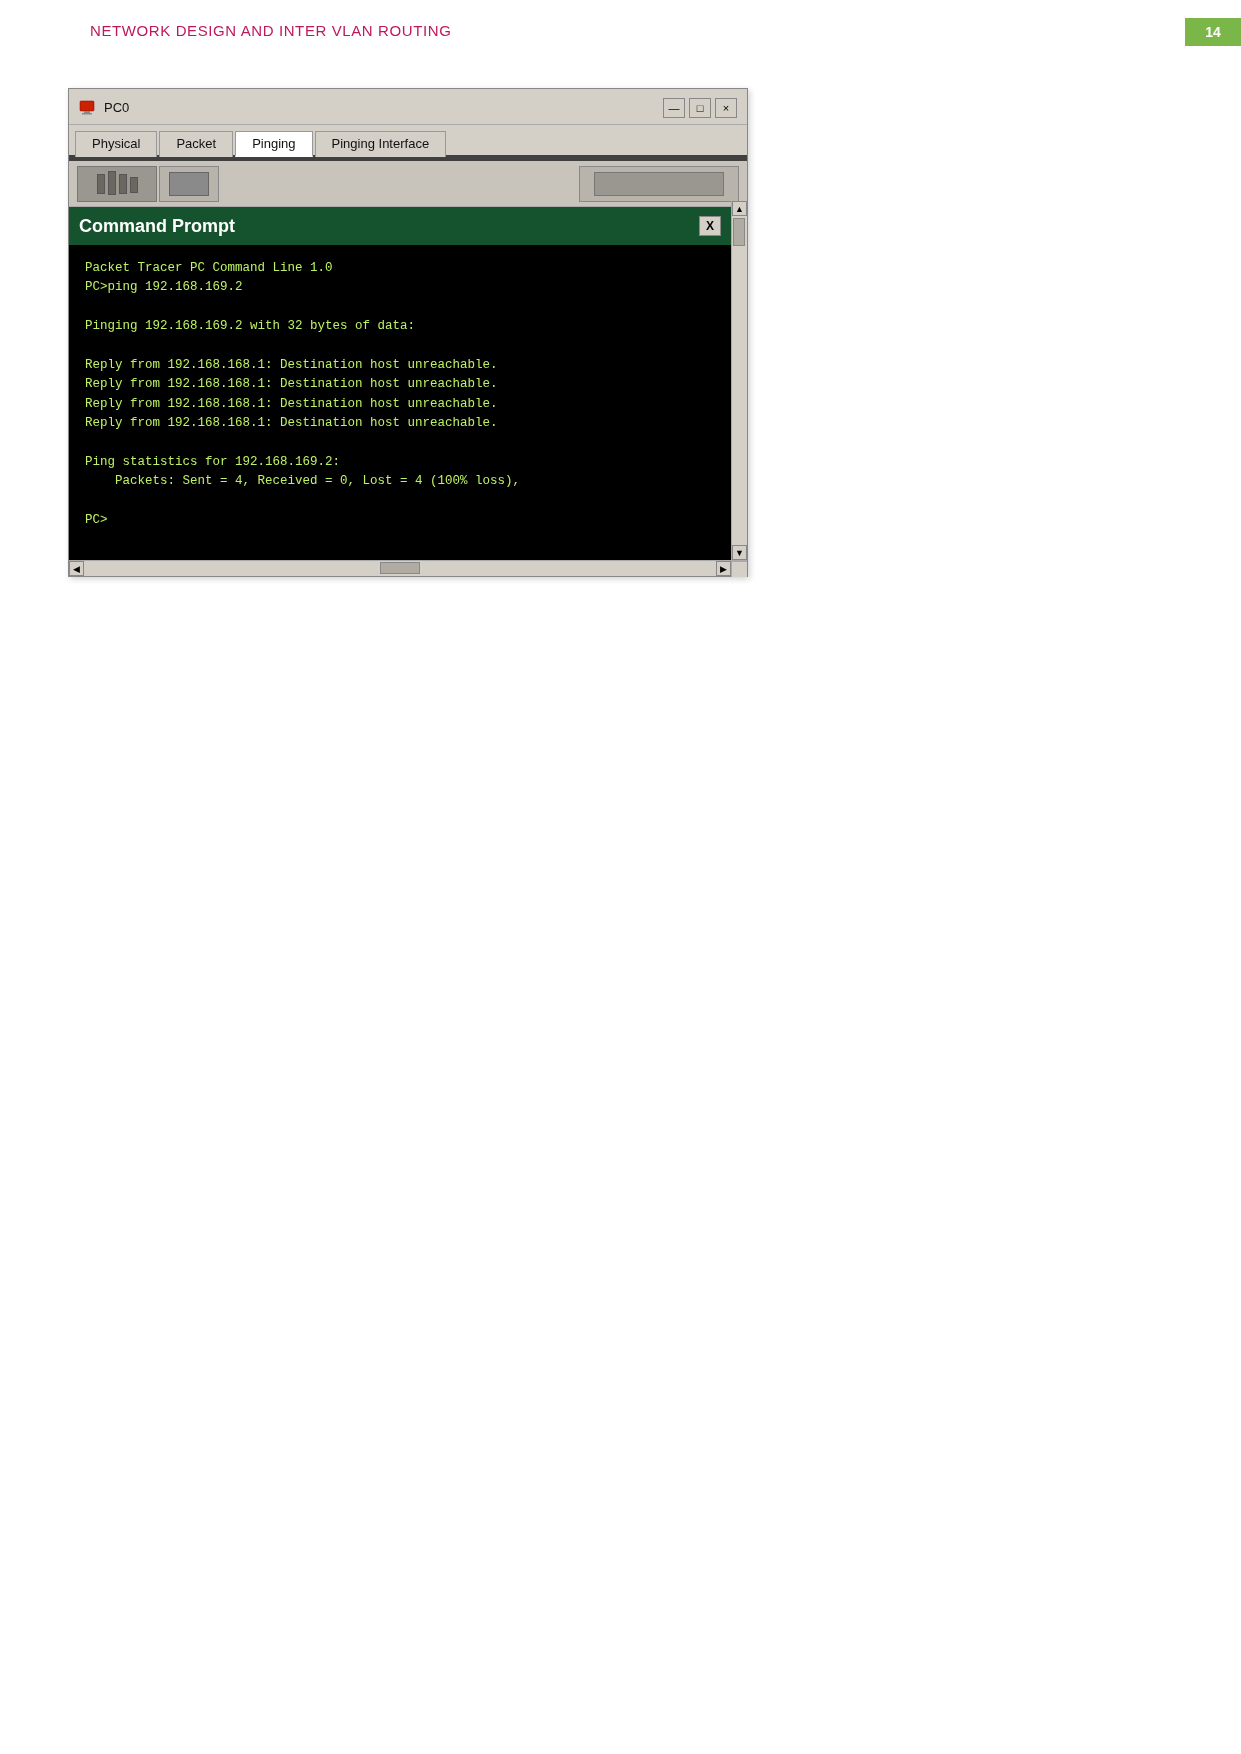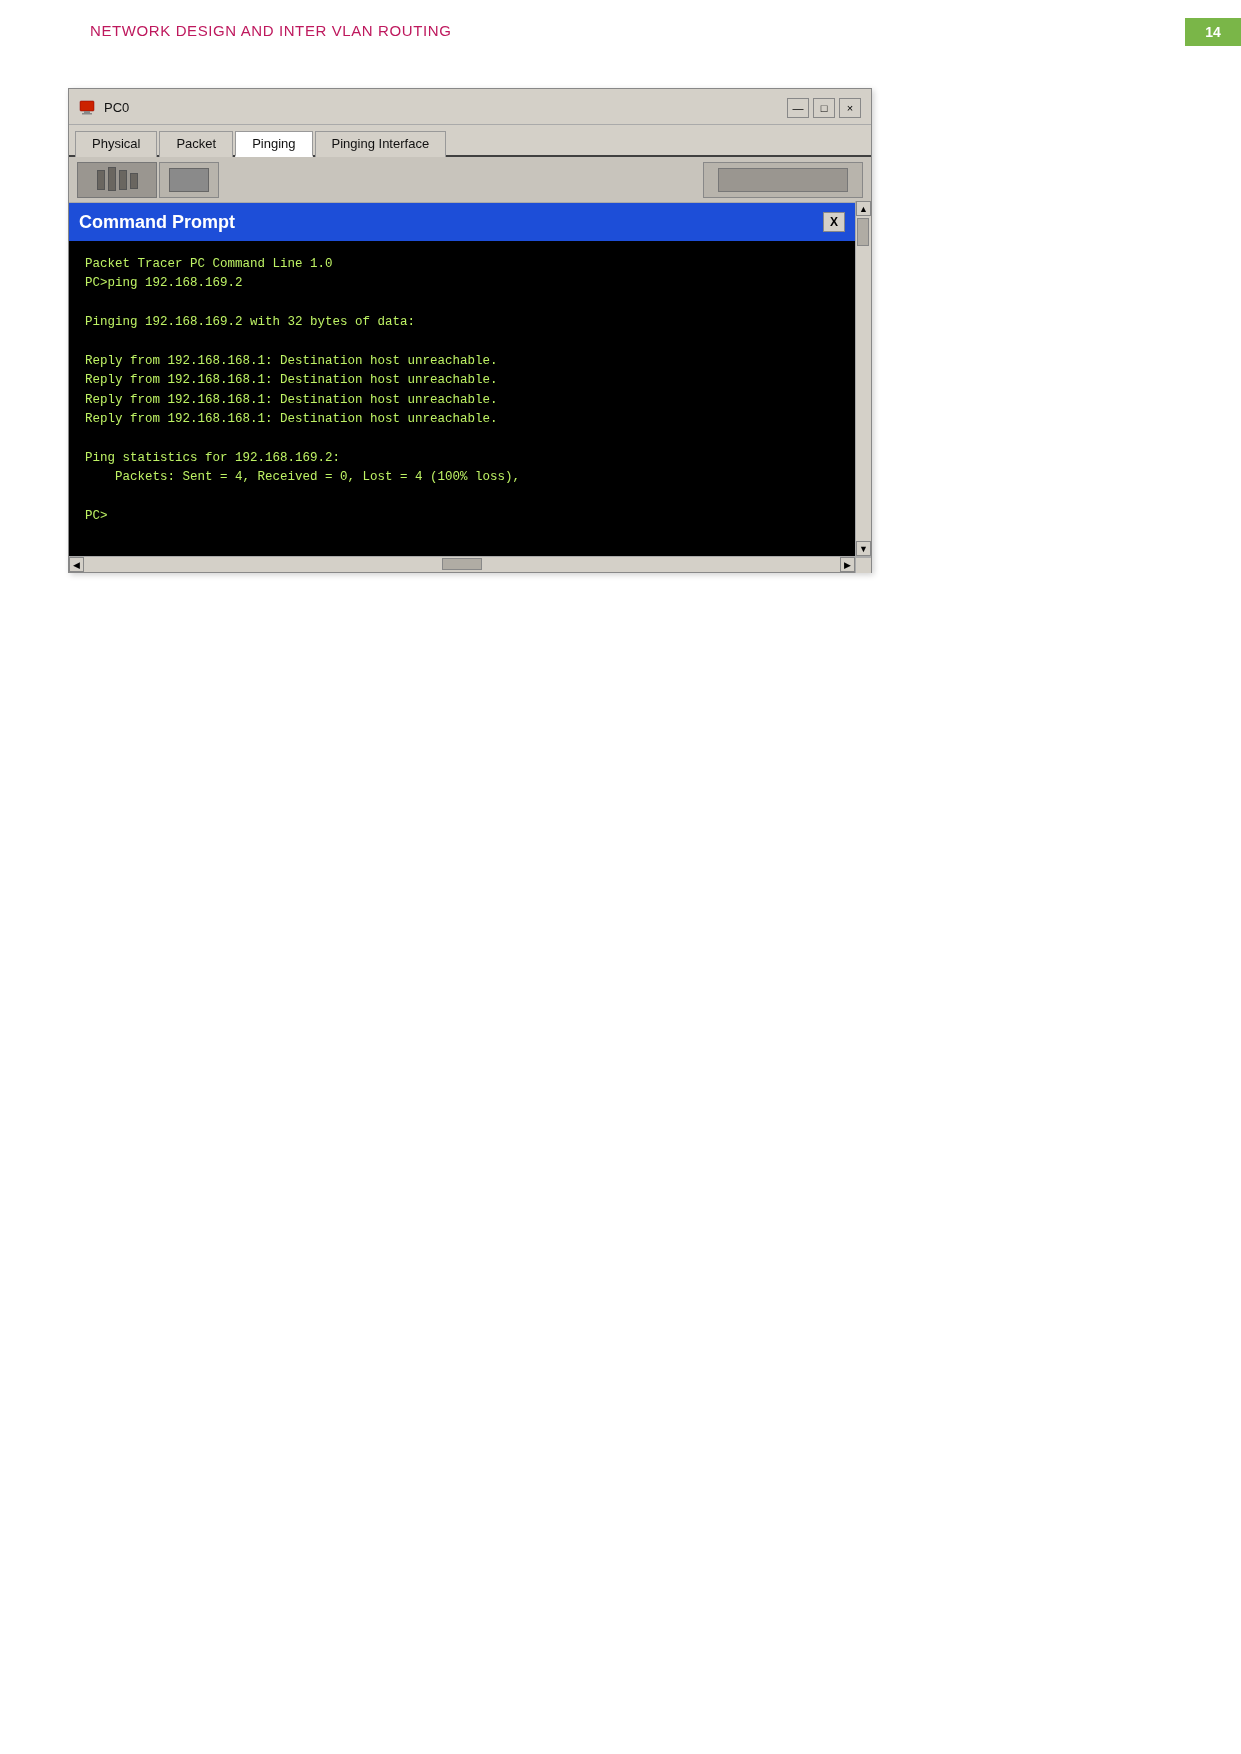"PC0" .window { width: 804px -> 680px }
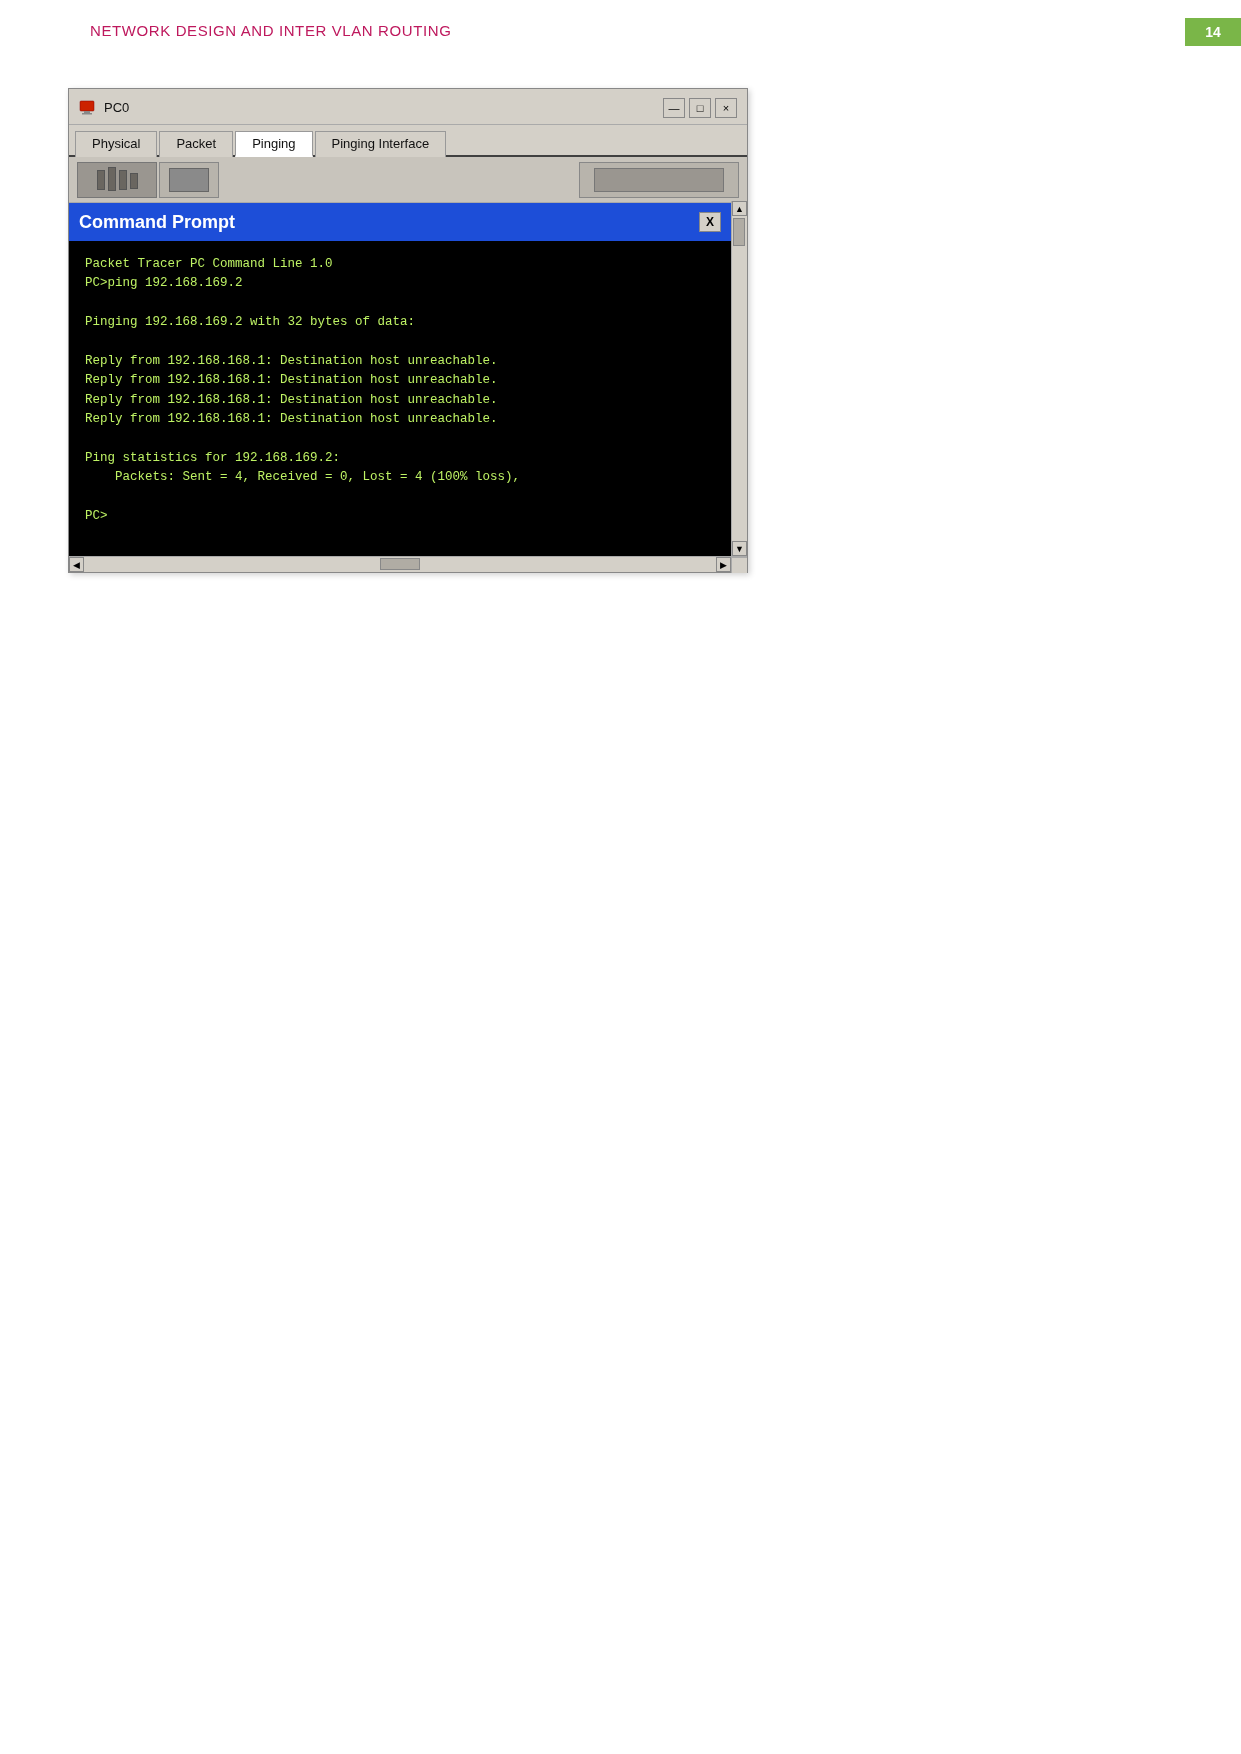"Physical" .tab-bar { border-bottom: 2px solid #404040 -> 6px solid #404040 }
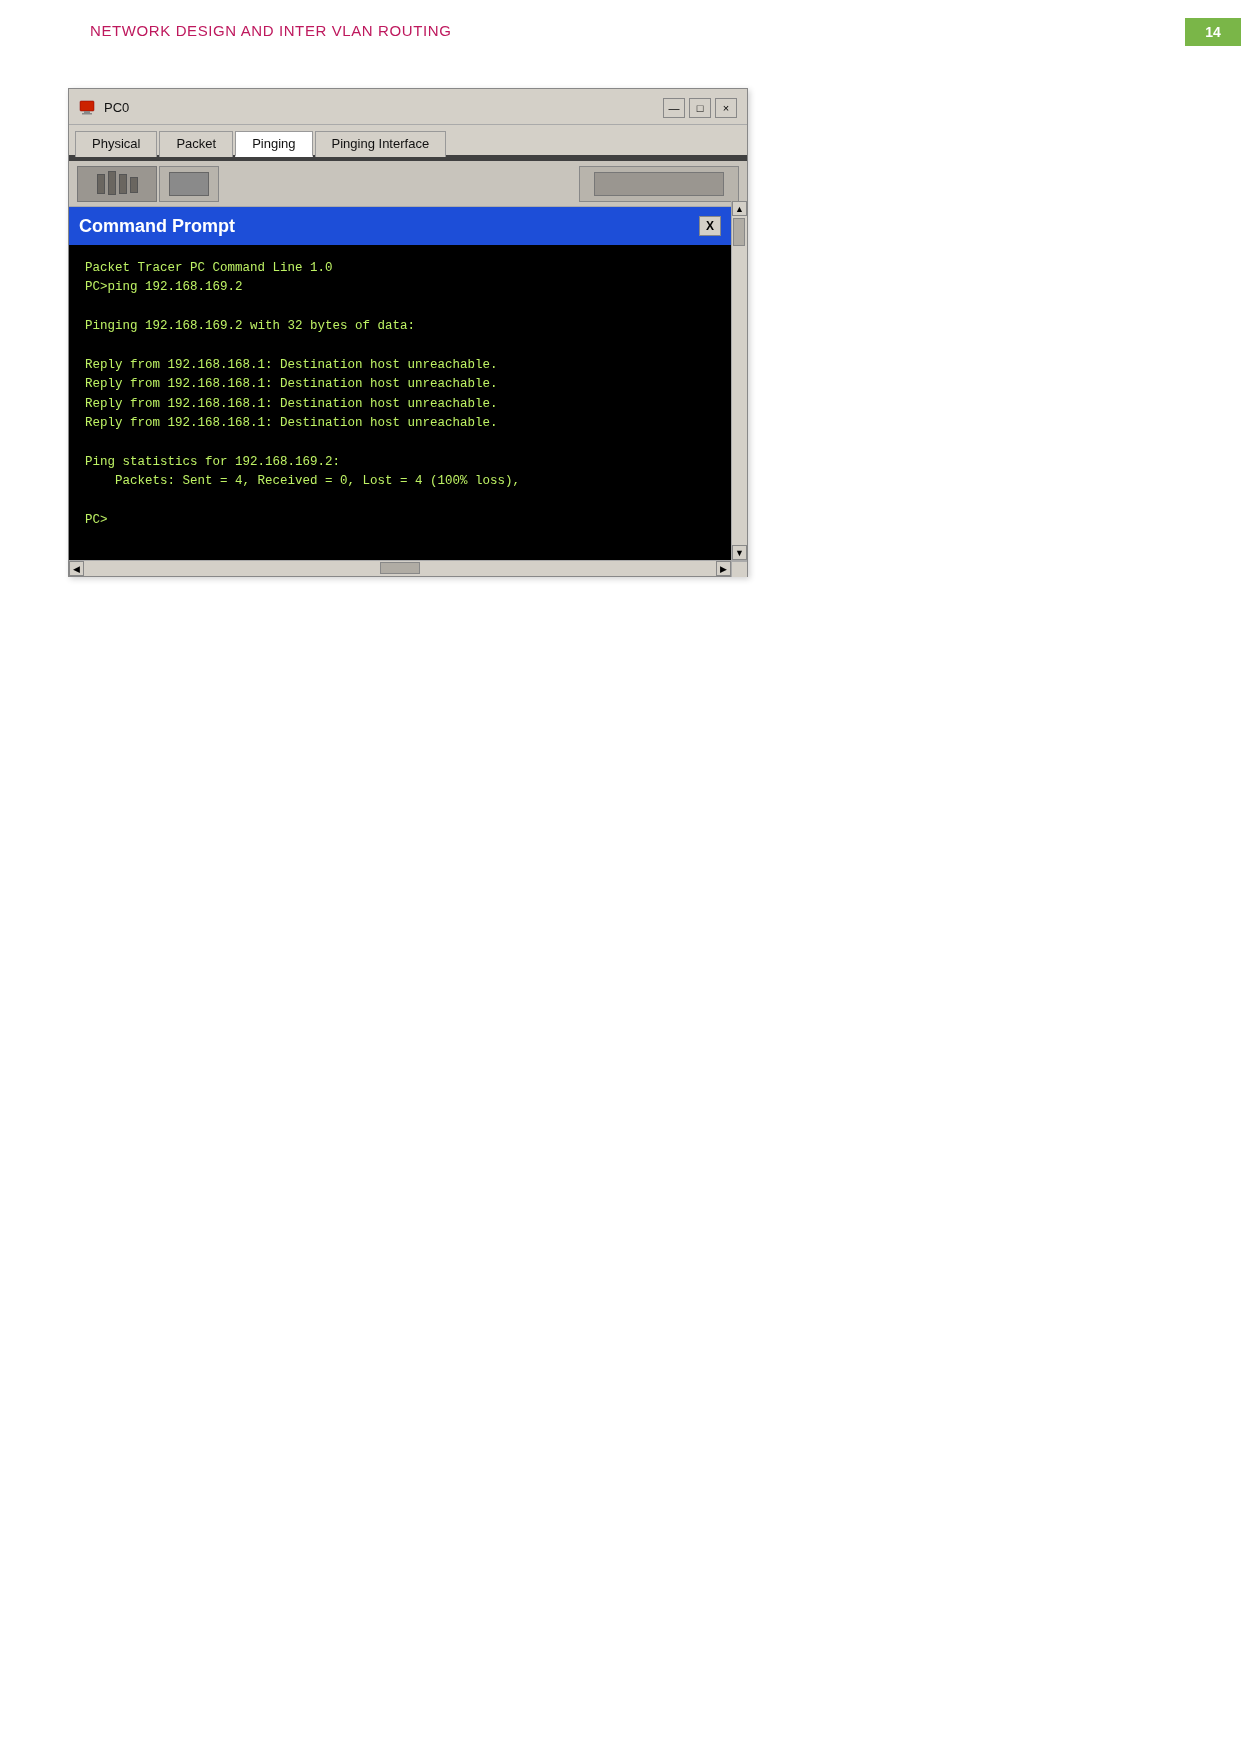"Command Prompt" .cmd-header { background: #1d4ed8 -> #14532d }
